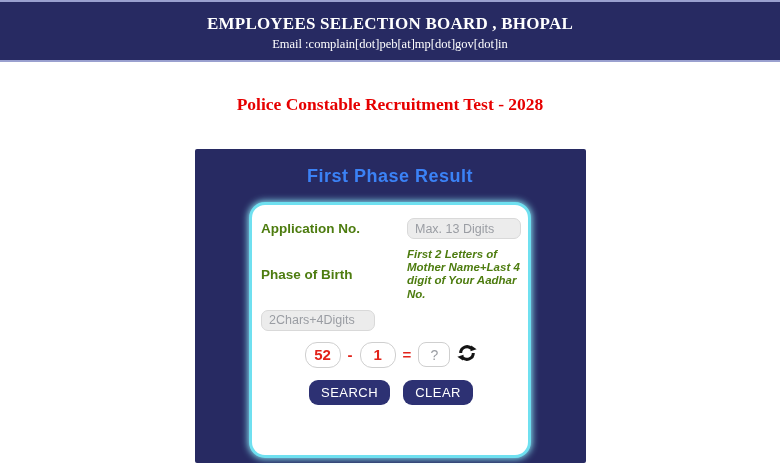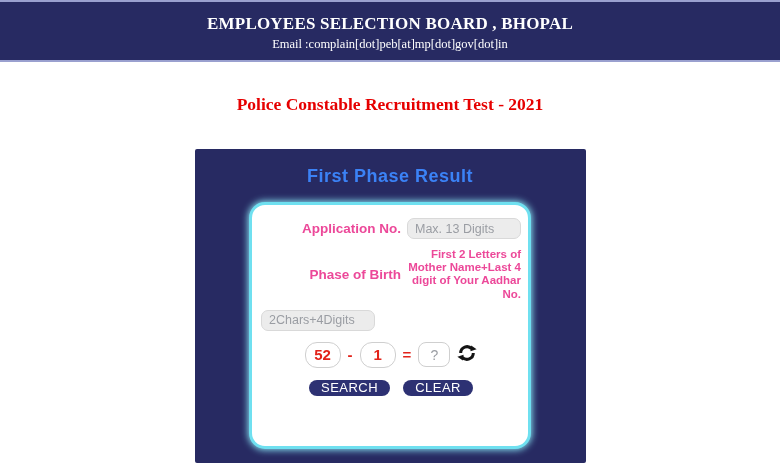"Police Constable Recruitment Test -" div.page-title { text: 2021 -> 2028 }
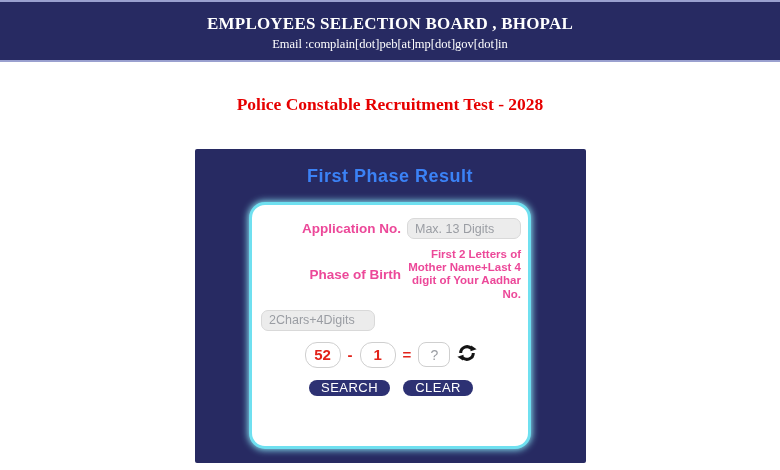"Application No." .f-label { color: #ec4899 -> #4d7c0f; text-align: right -> left }
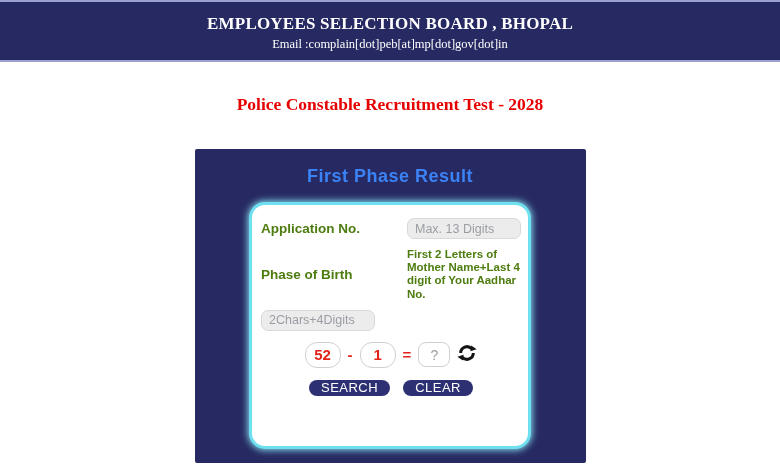"First 2 Letters of Mother" .f-label.small { font-style: none -> italic }
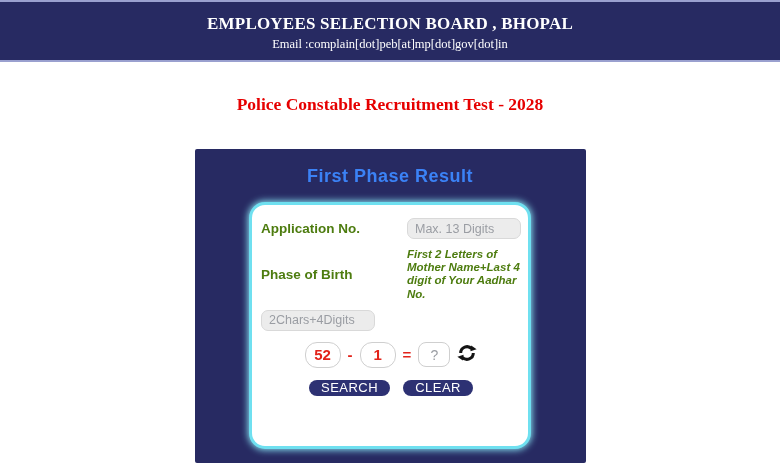"SEARCH" .navy-btn { height: 16px -> 25px }
